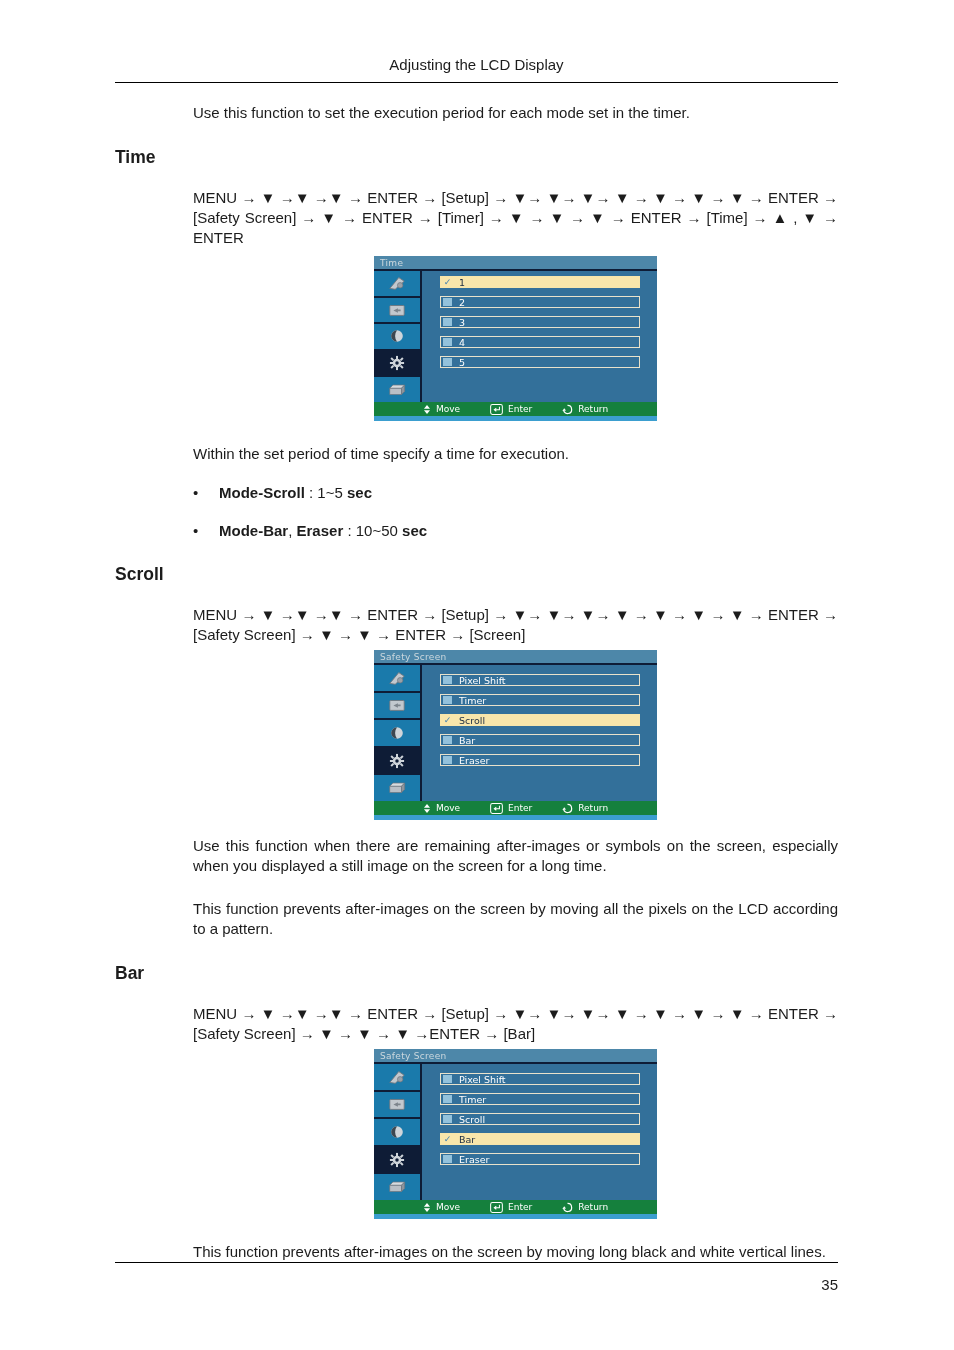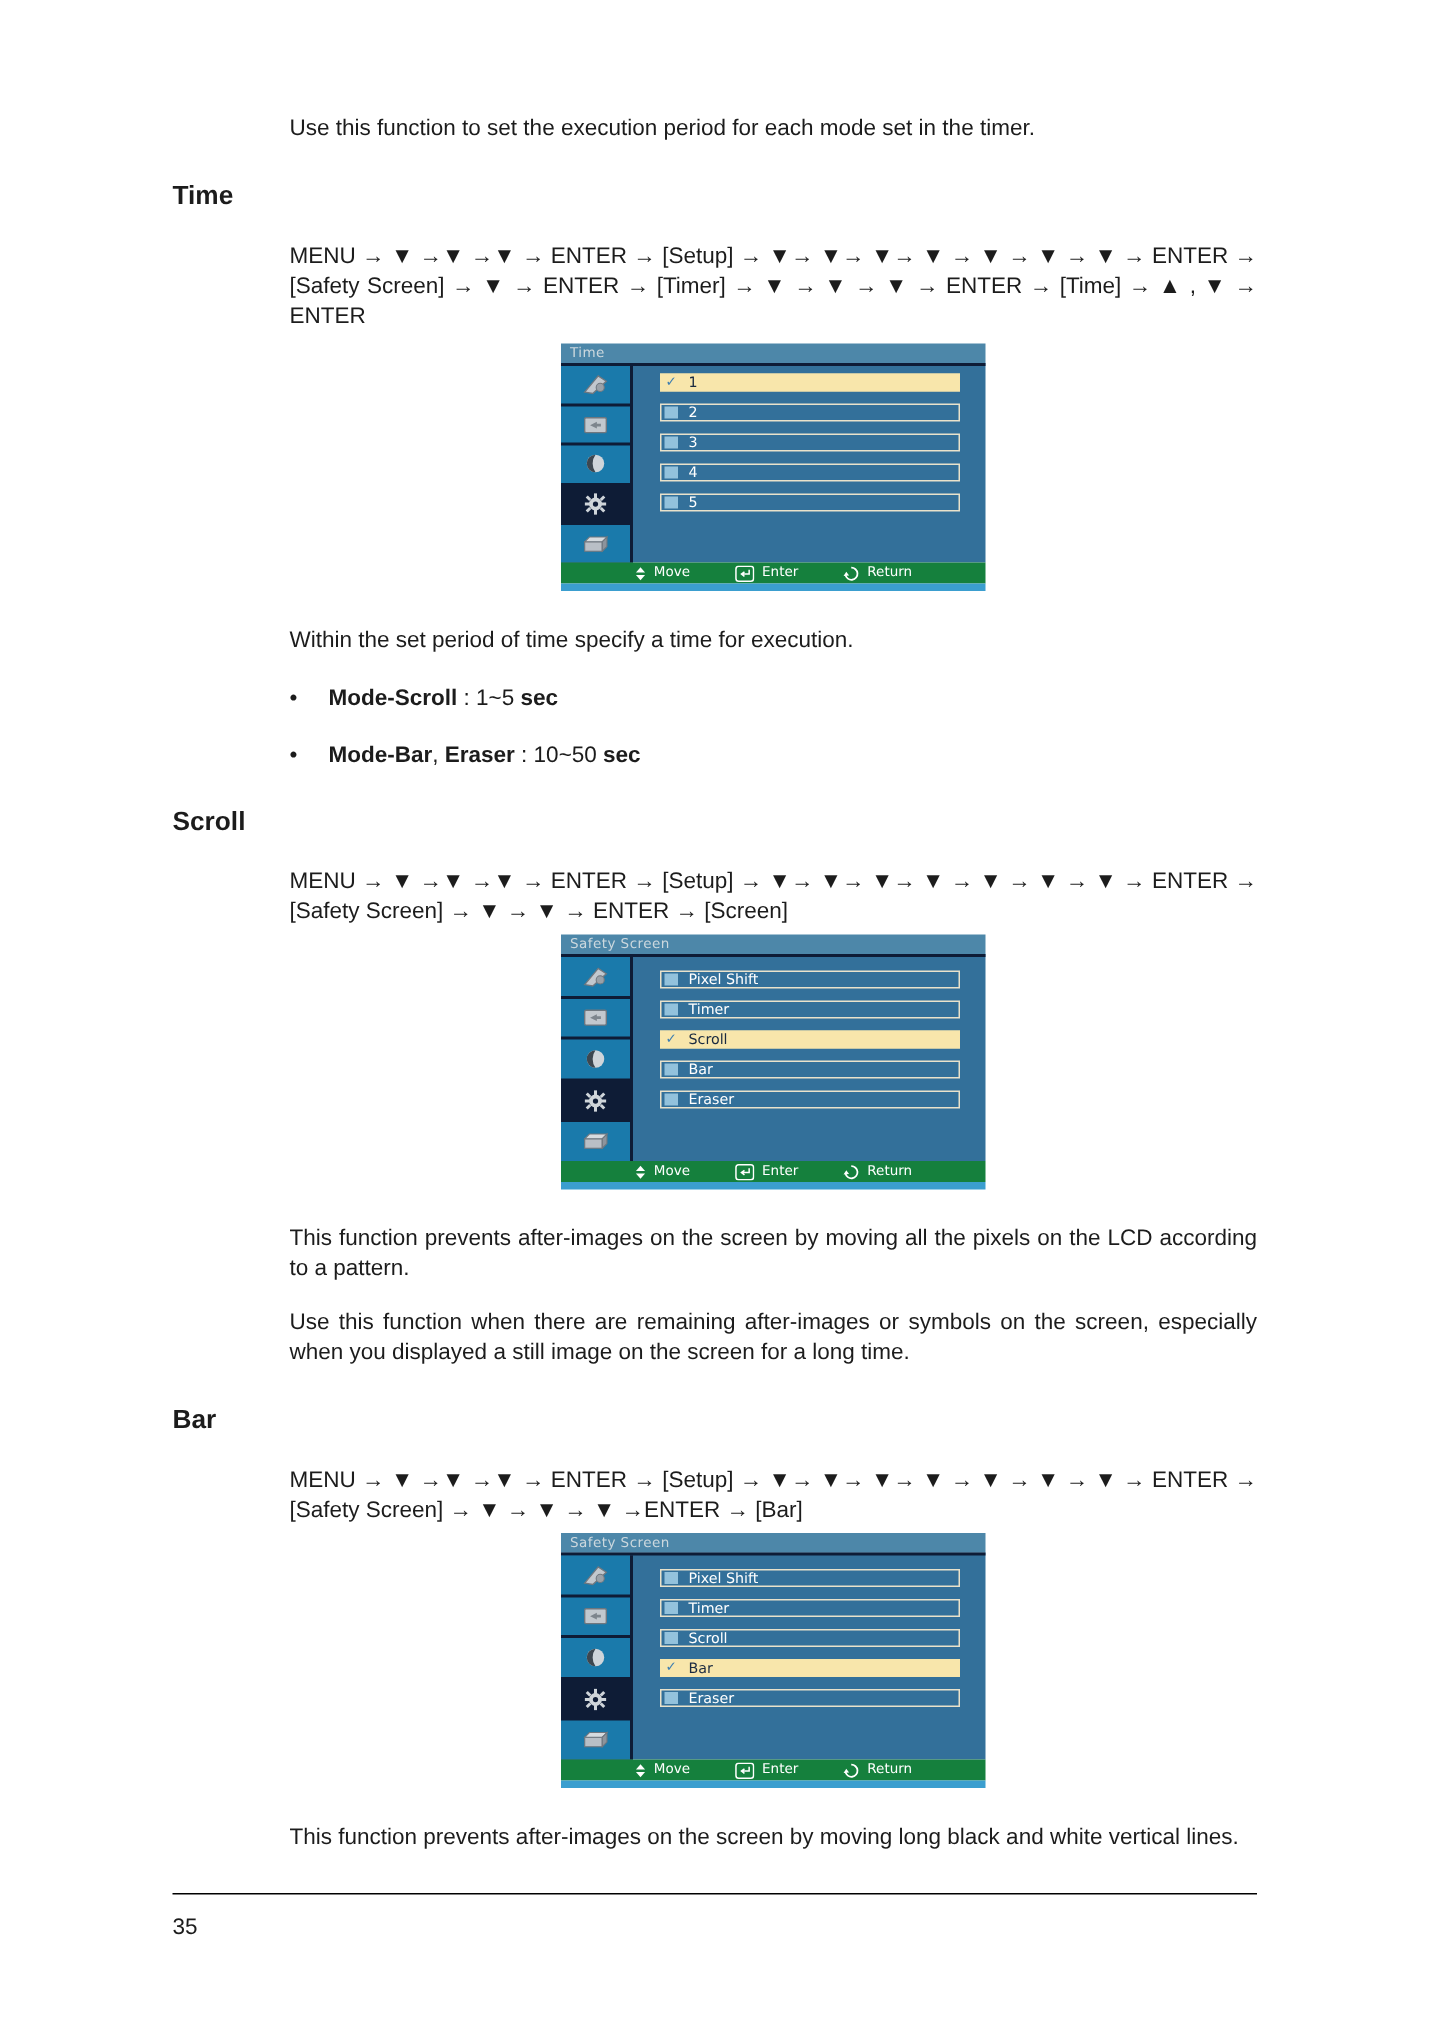"Adjusting the LCD Display" div.doc-header { html: none -> <div> <div>Adjusting the LCD Display</div> </div> }
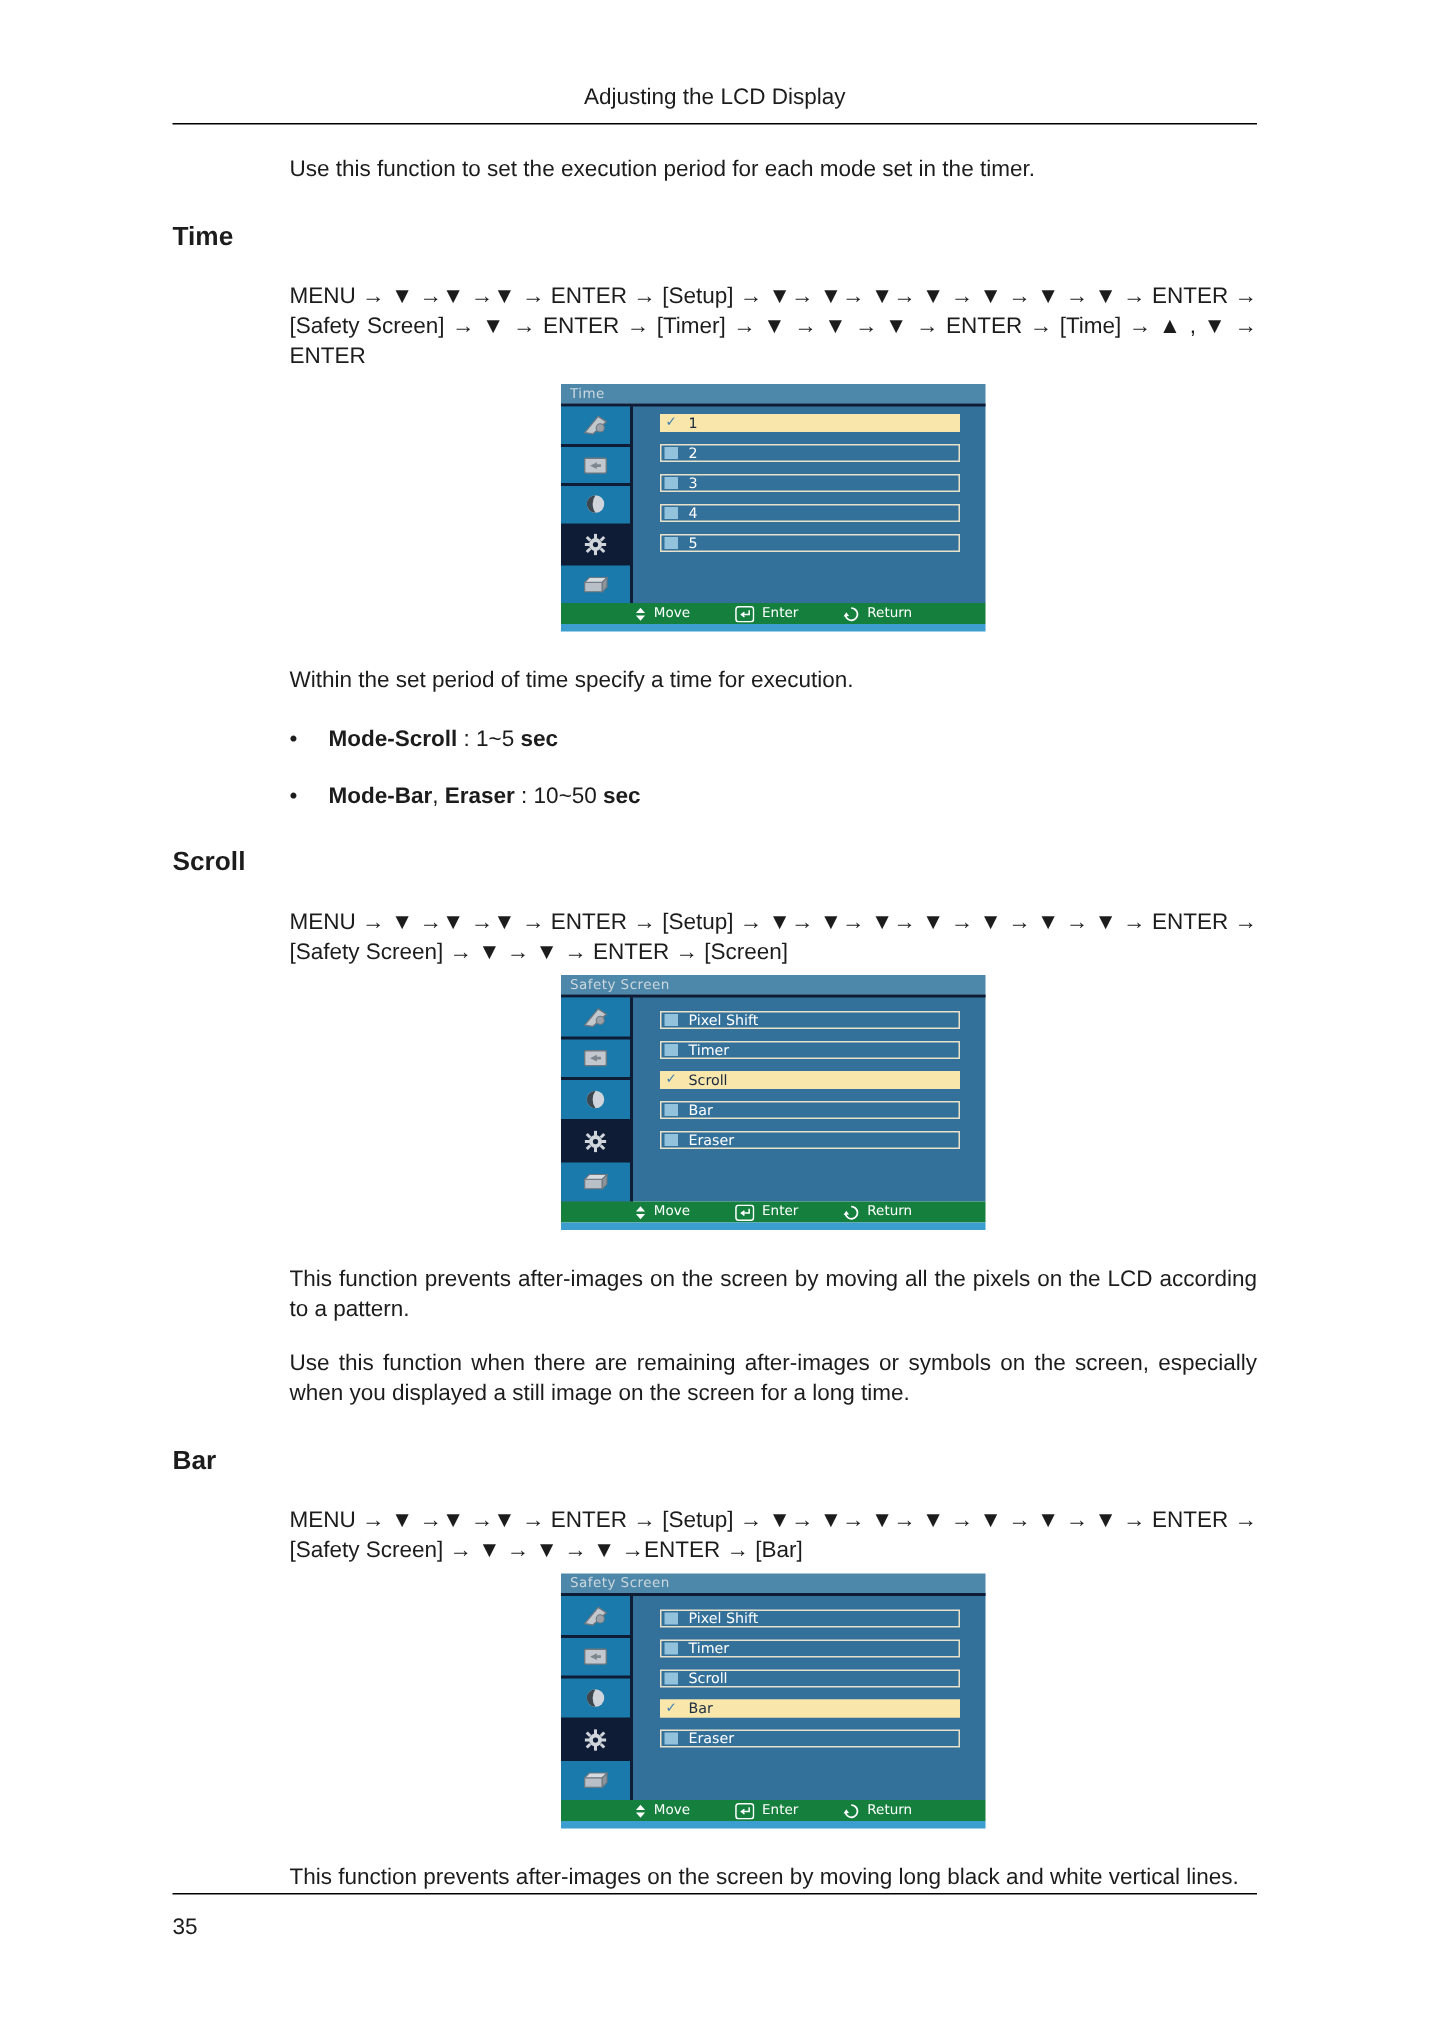"This function prevents after-images on the screen by moving all" p.indent { order: before "Use this function when there" -> after "Use this function when there" }
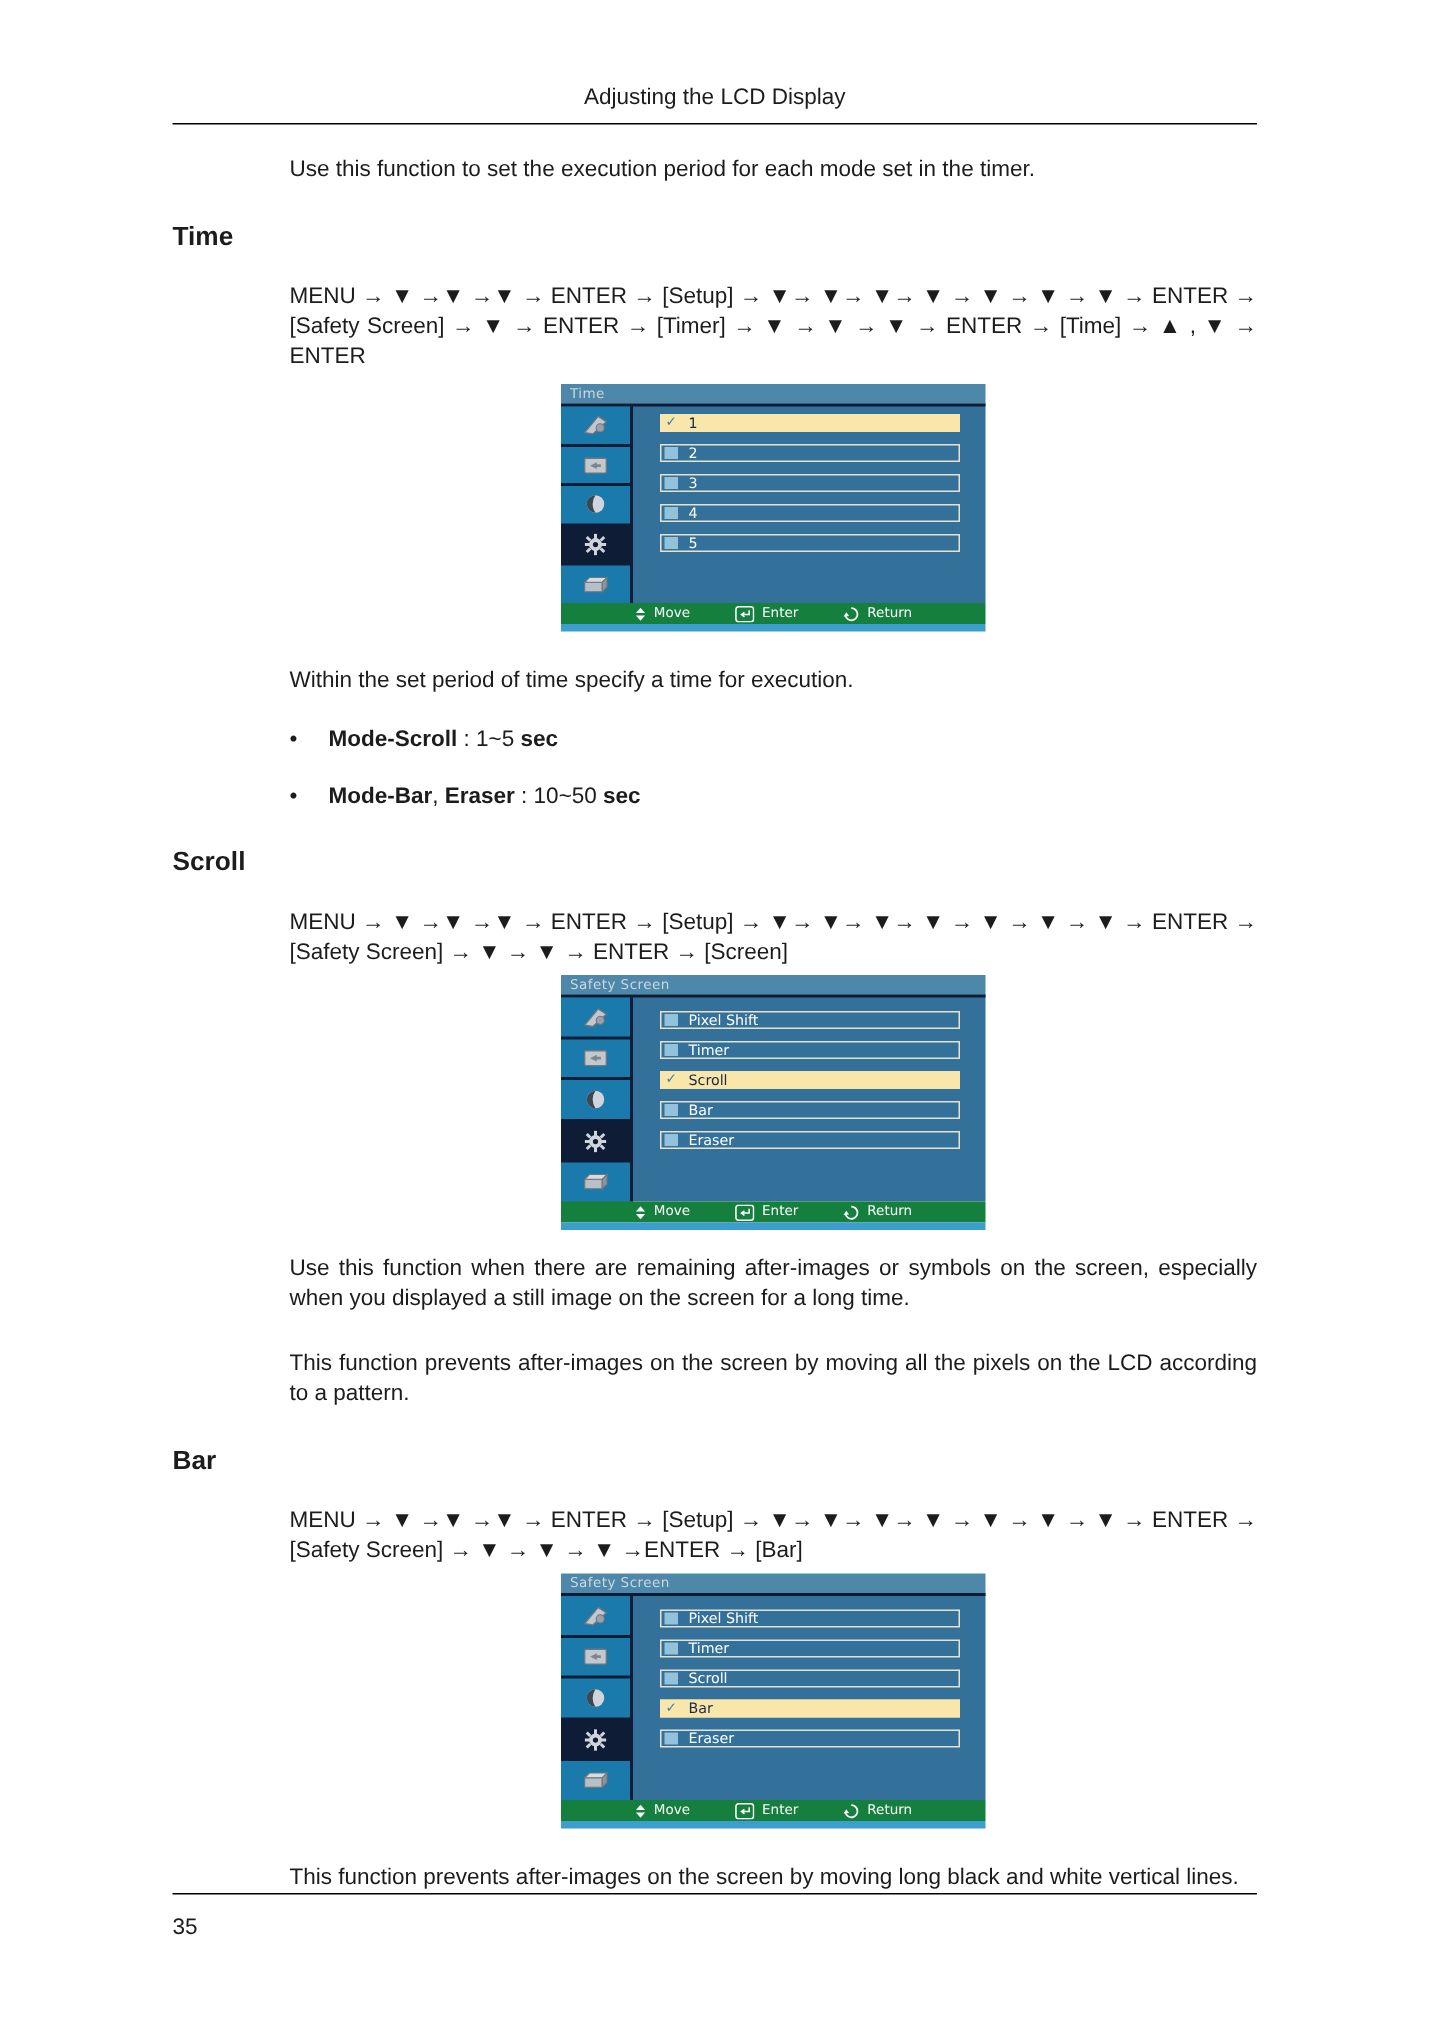"35" .doc-footer div { text-align: left -> right }
